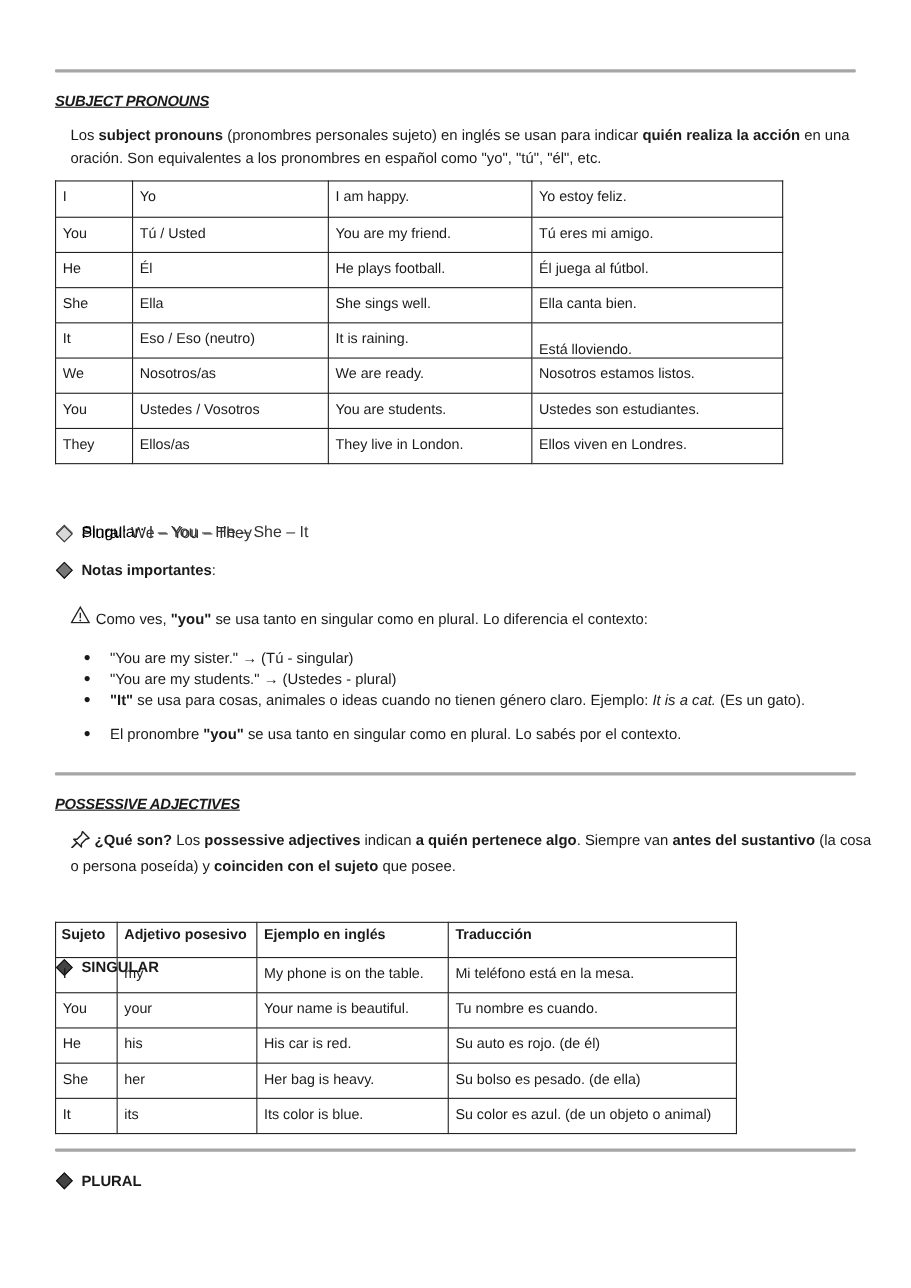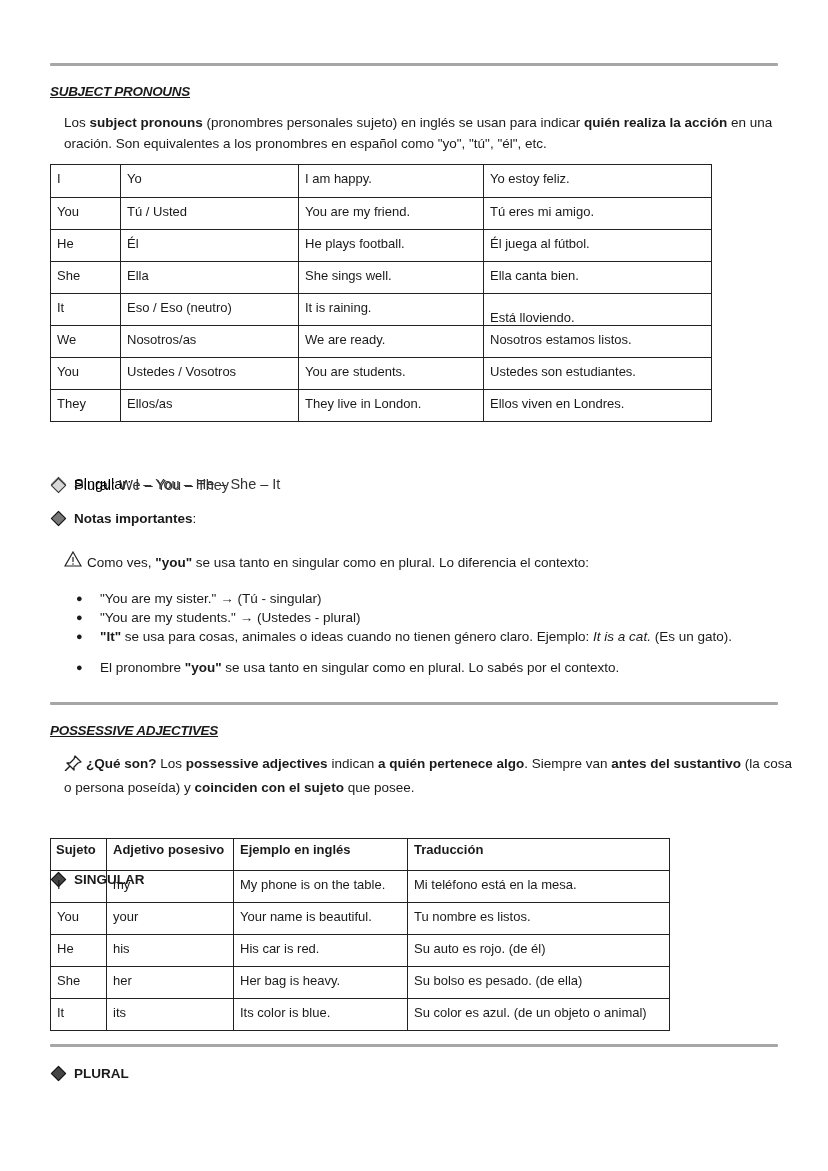"Tu nombre es listos." td { text: listos -> cuando }
